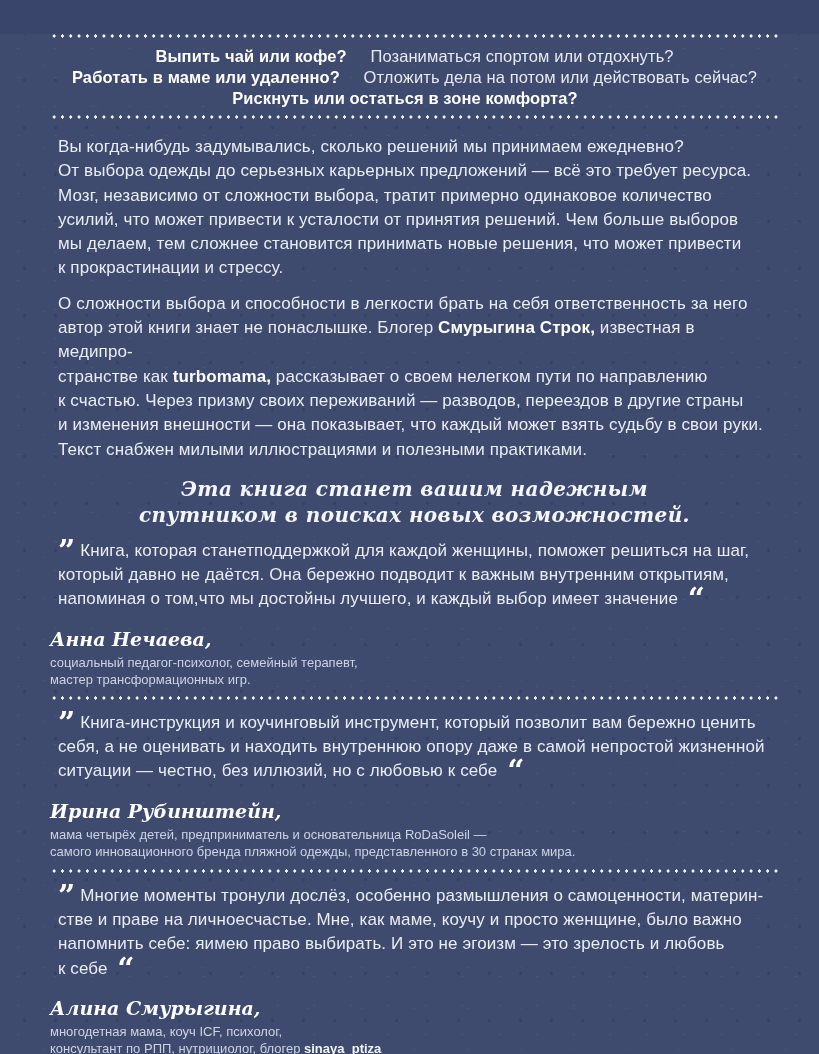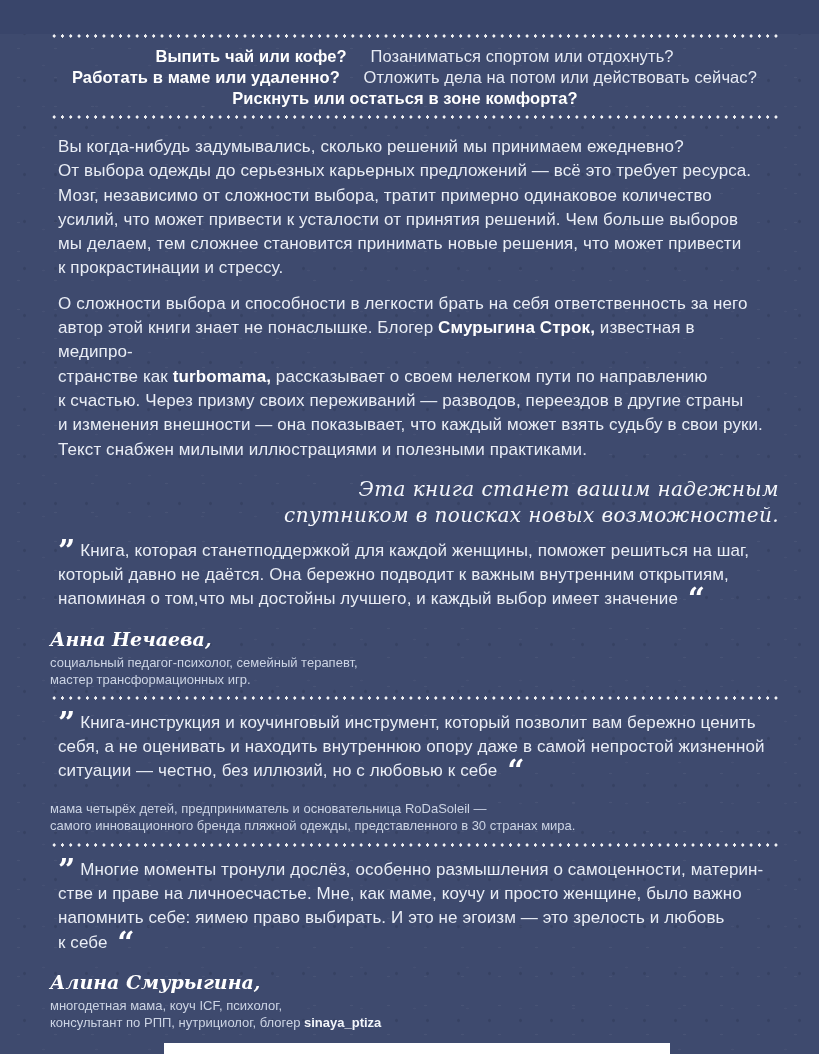"Эта книга станет вашим надежным" .tagline { font-weight: normal -> bold; text-align: right -> center }
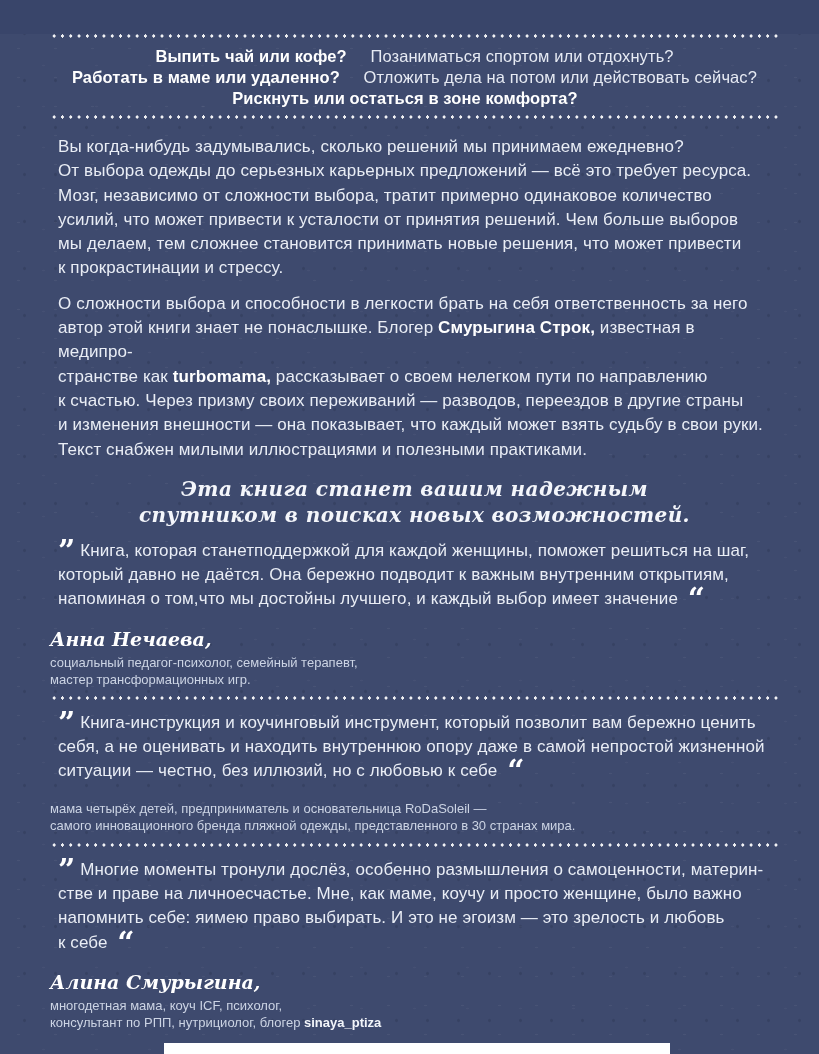"Ирина Рубинштейн," div.attr-name { html: none -> <div>Ирина Рубинштейн,</div> }
